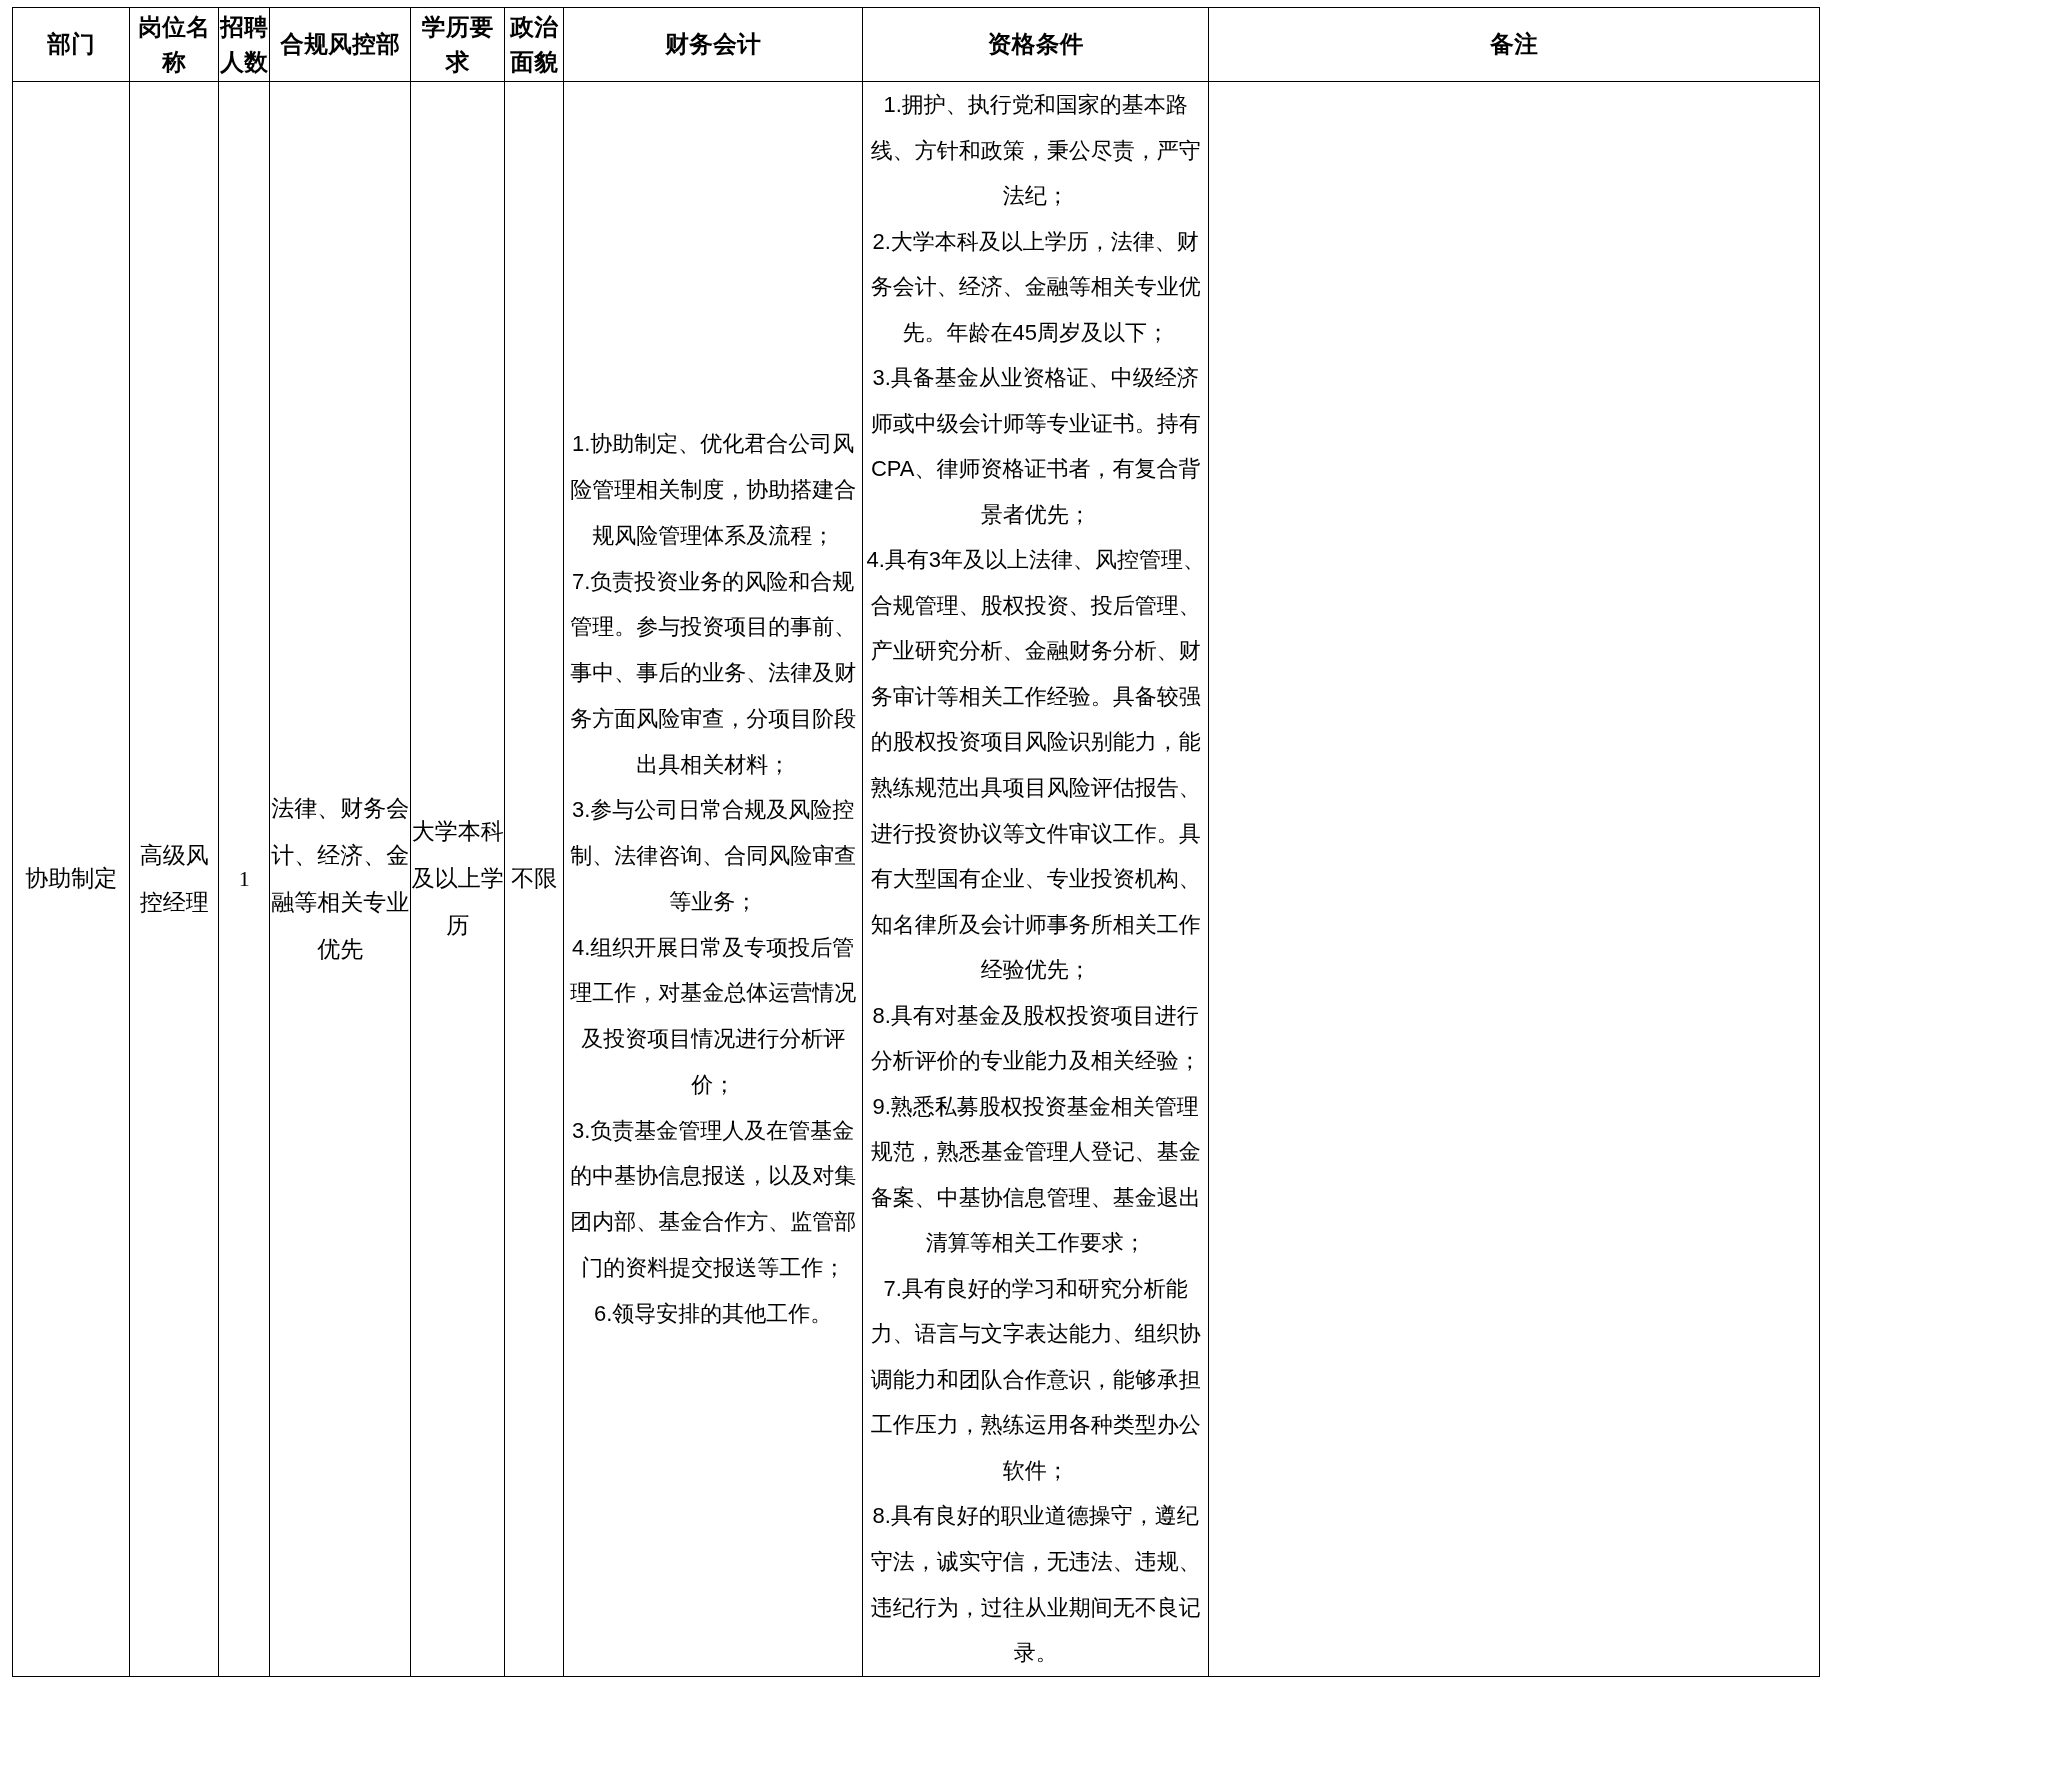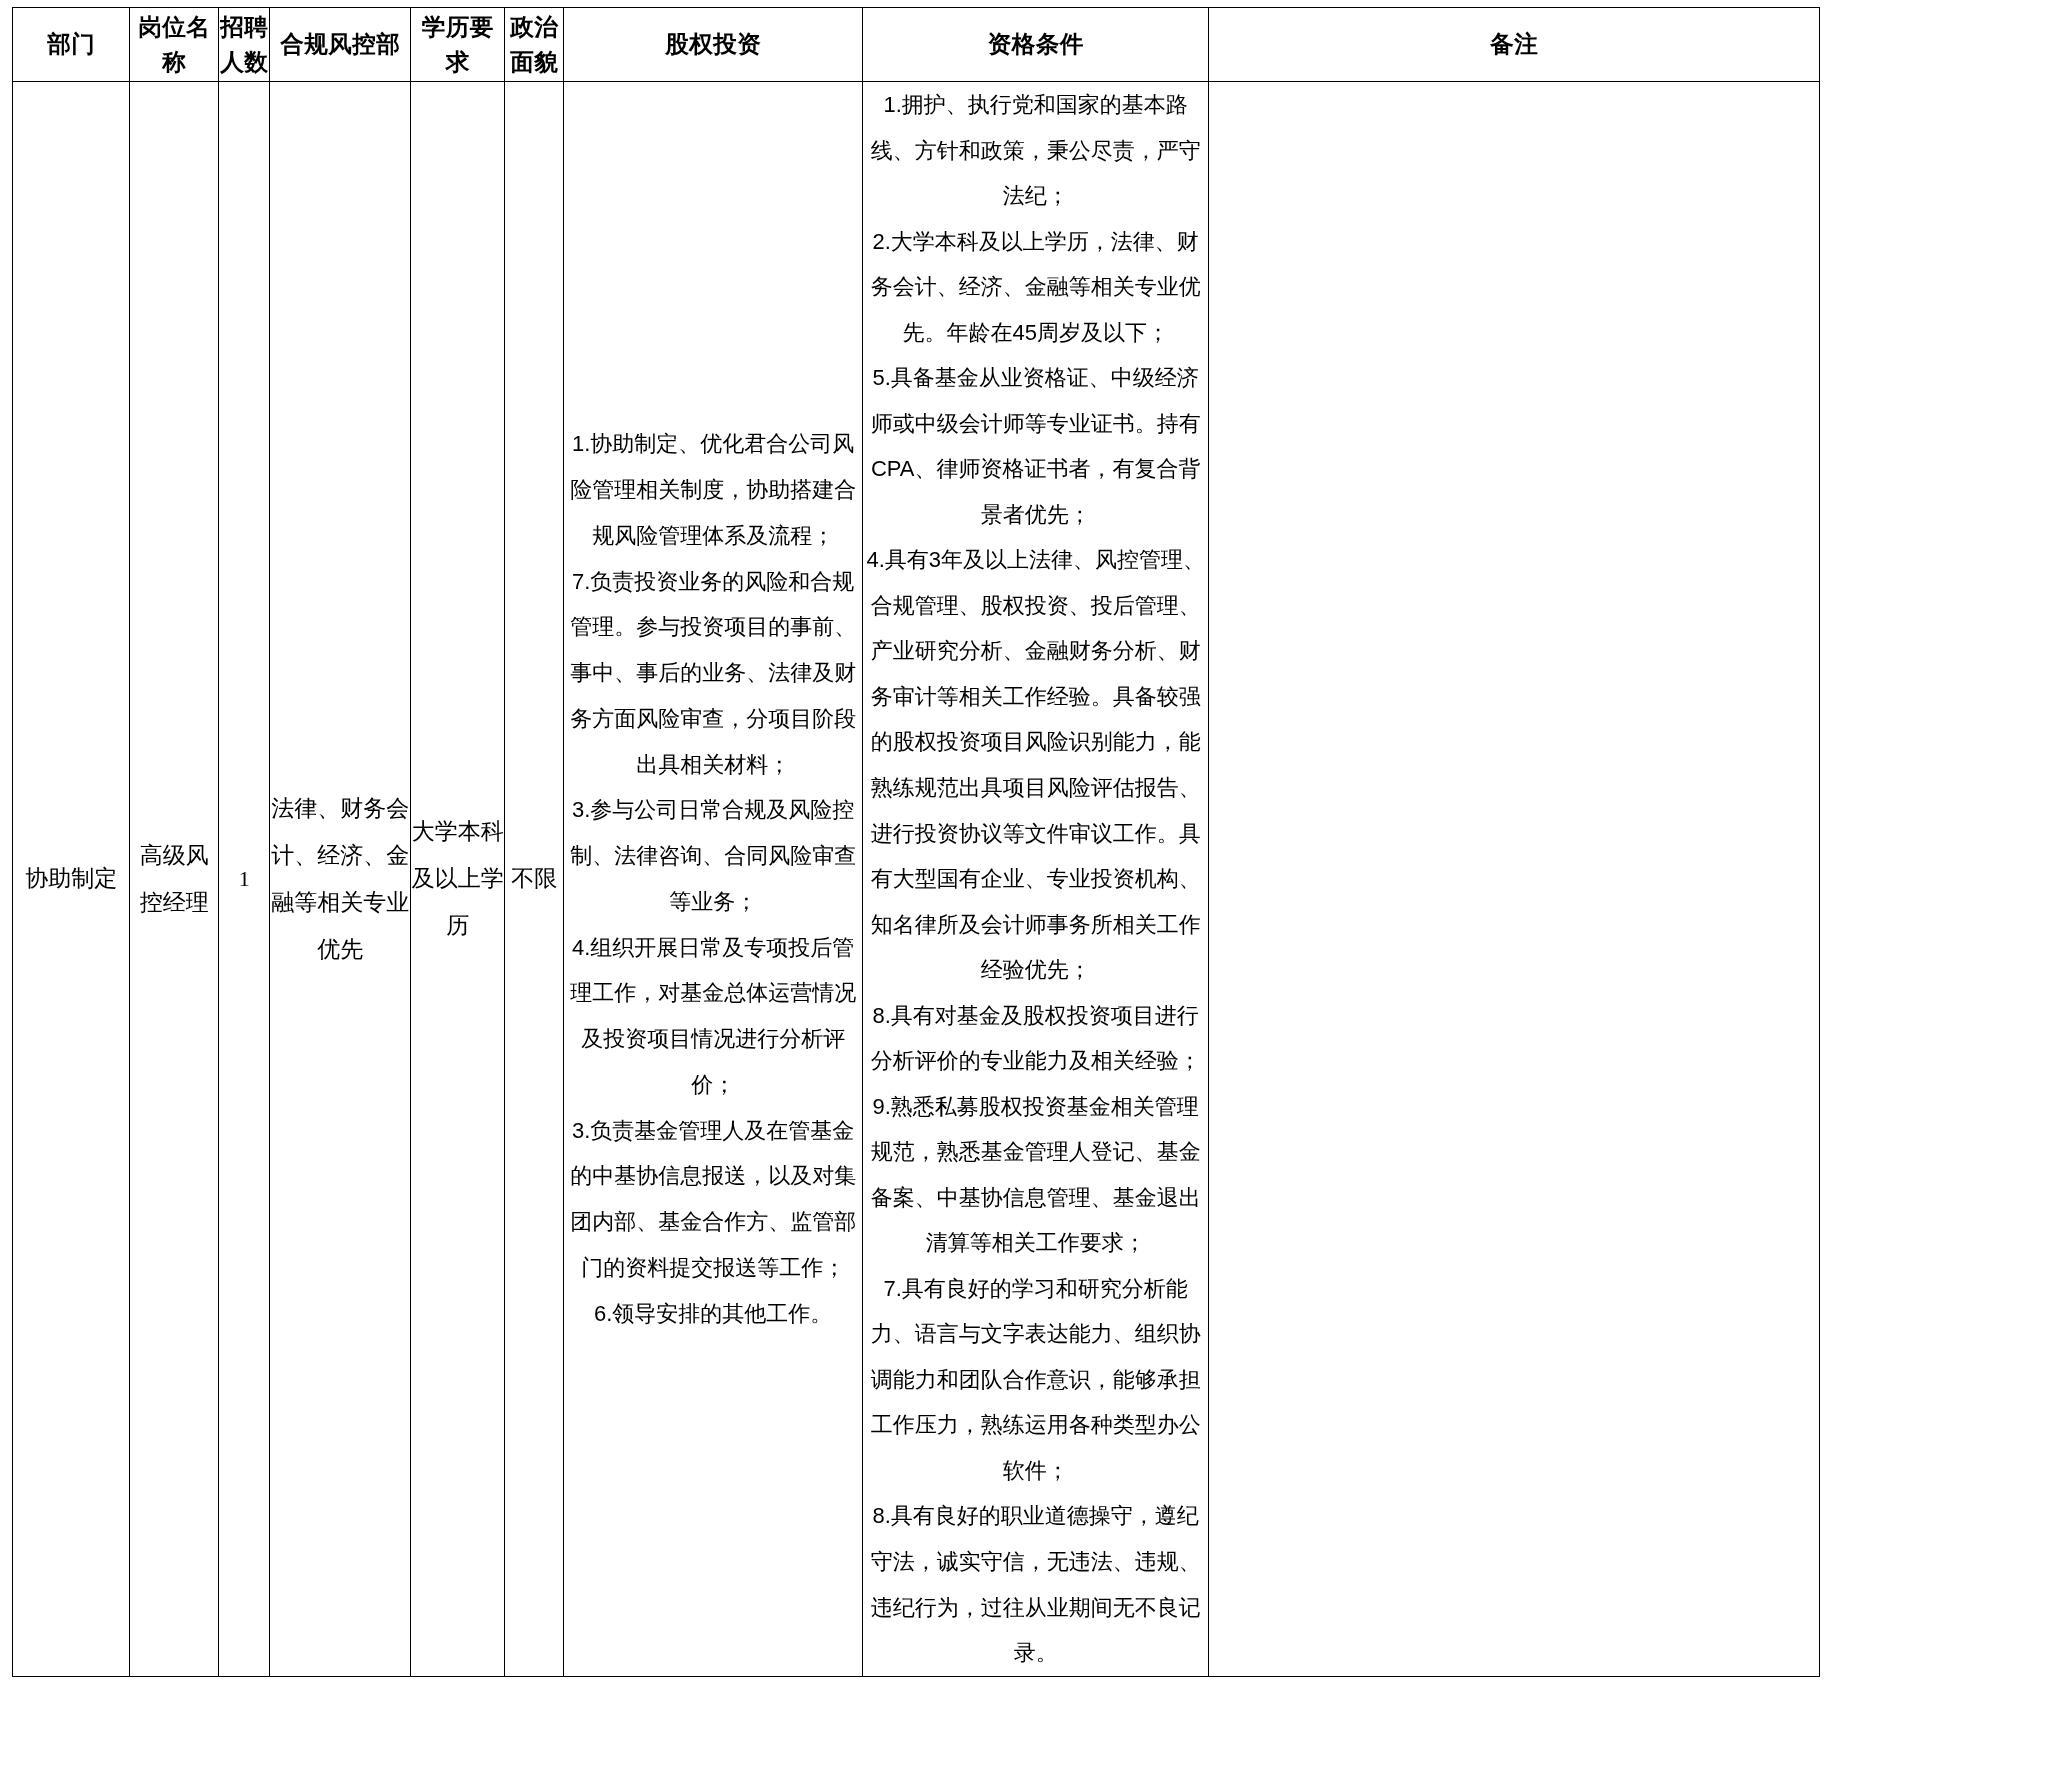"股权投资" span.hdr-line { text: 股权投资 -> 财务会计 }
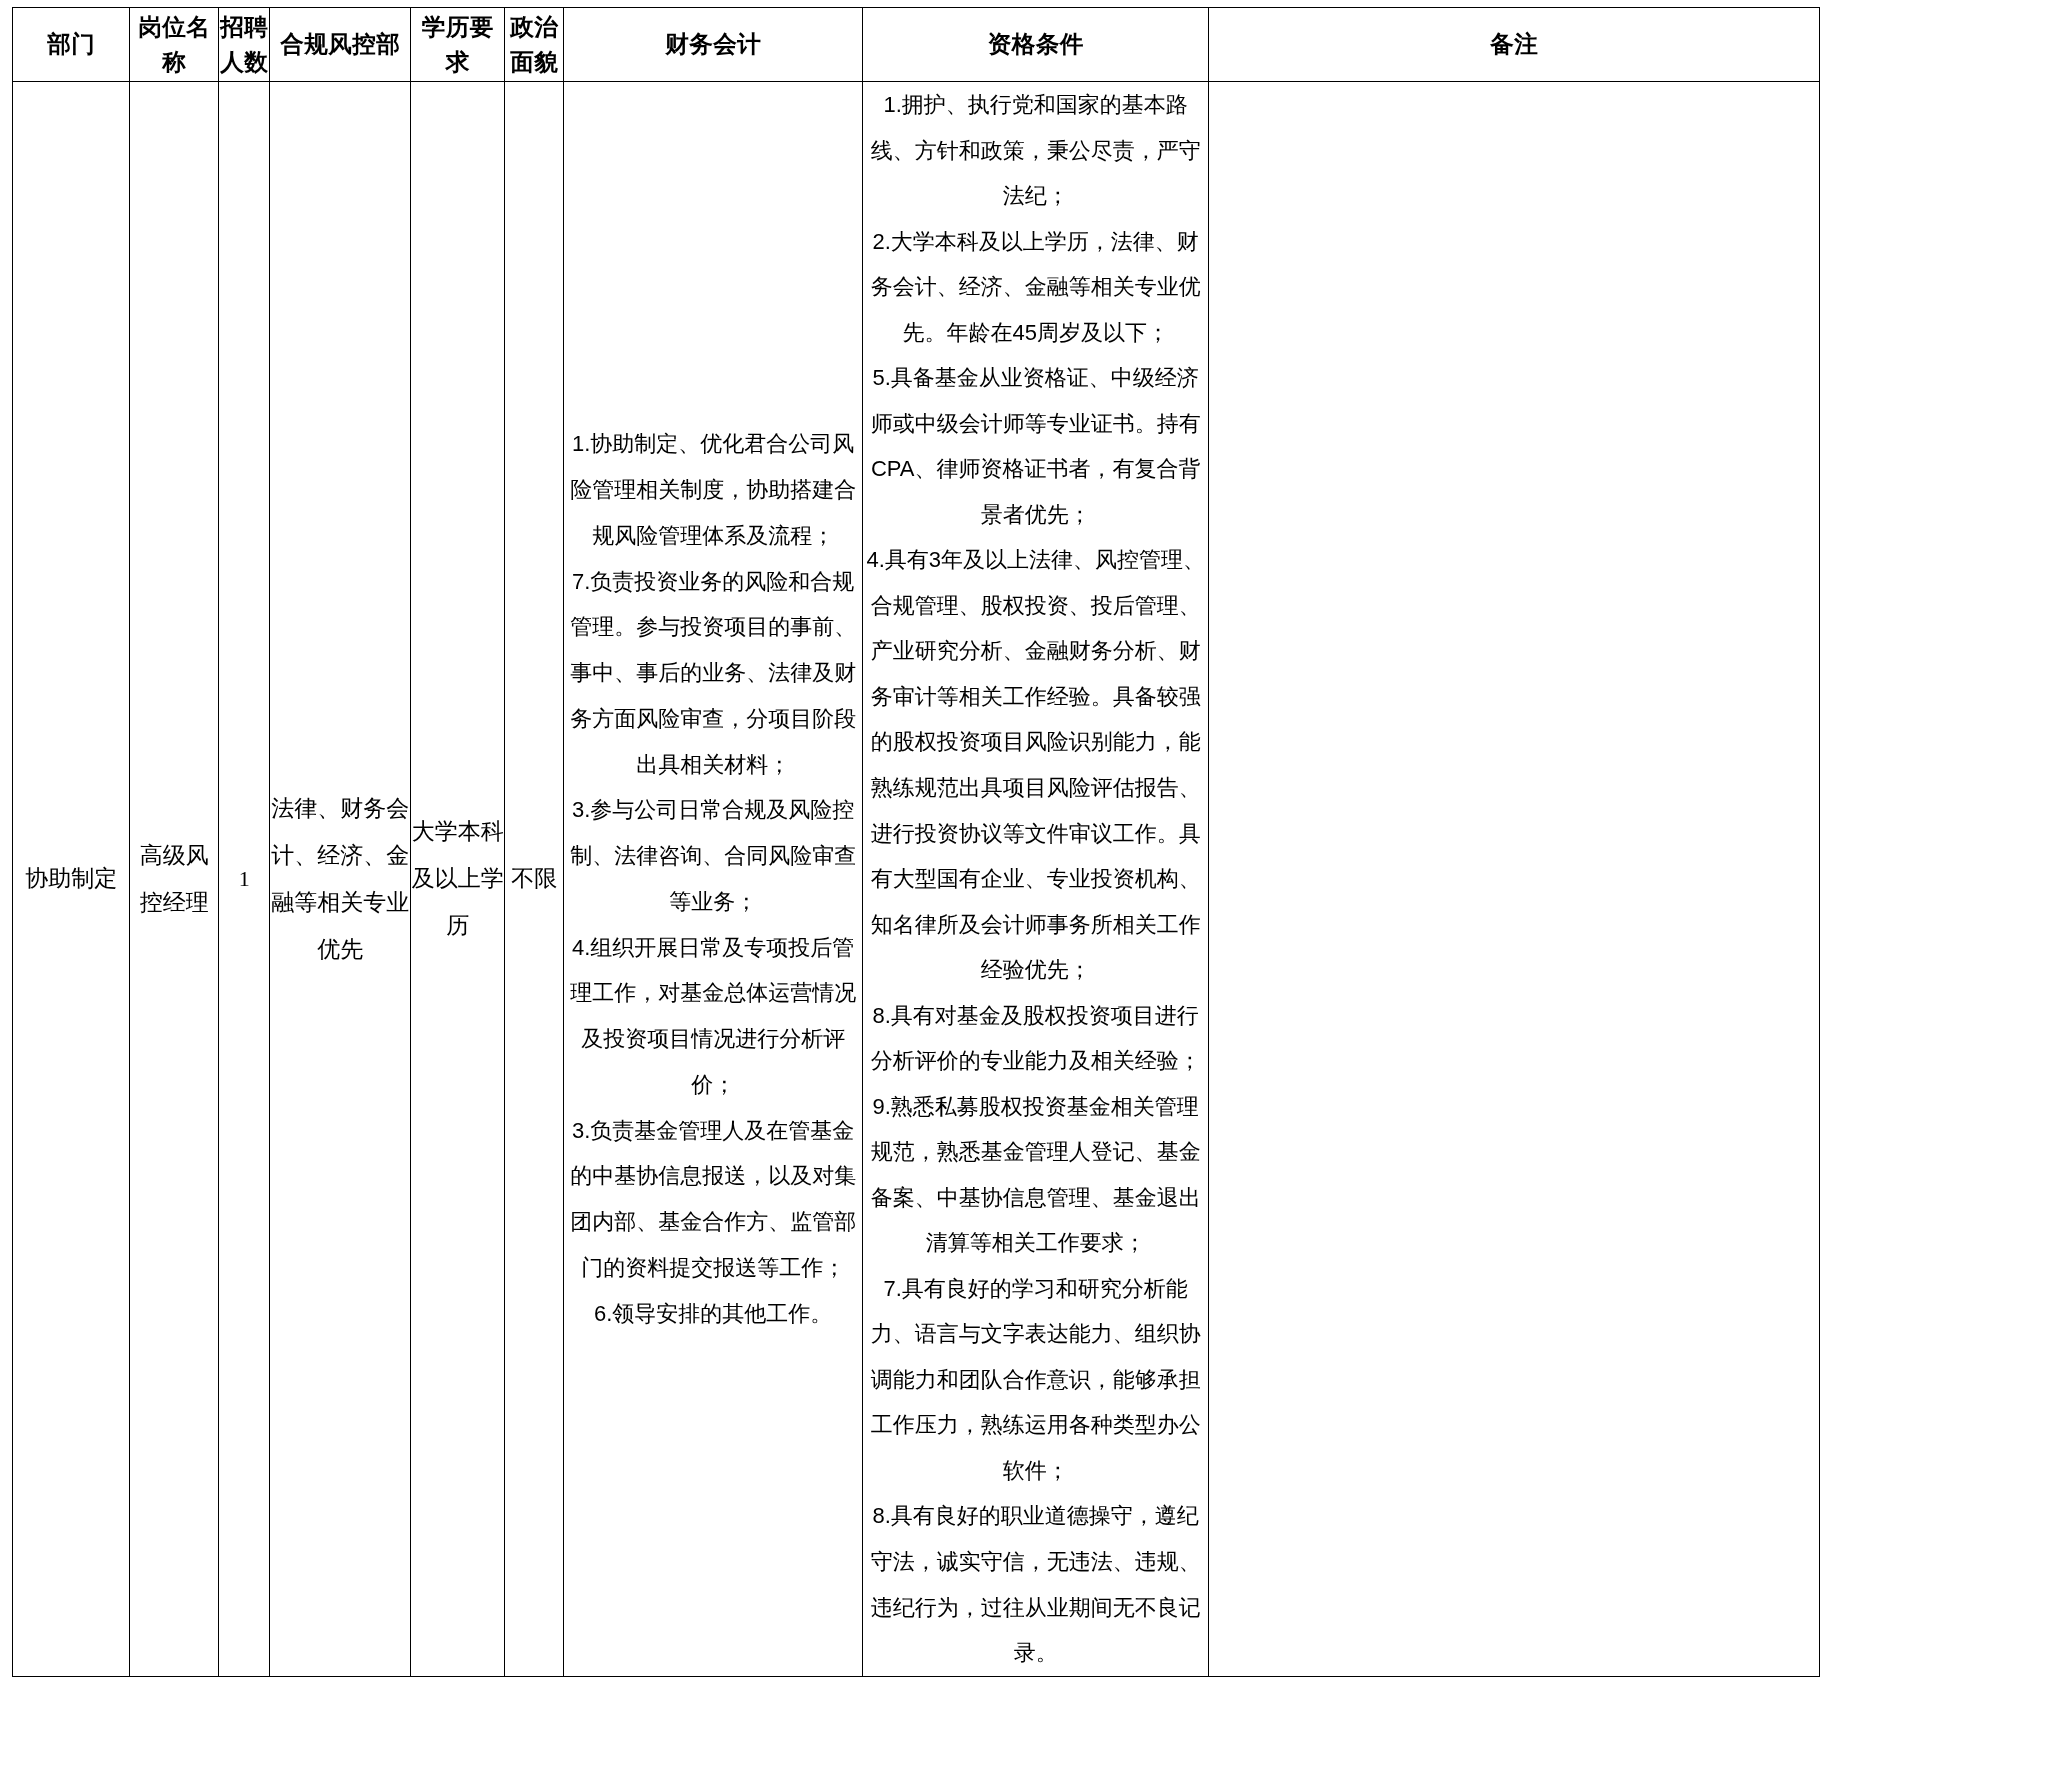"5.具备基金从业资格证、中级经济师或中级会计师等专业证书。持有CPA、律师资格证" p.para { text: 5 -> 3 }
